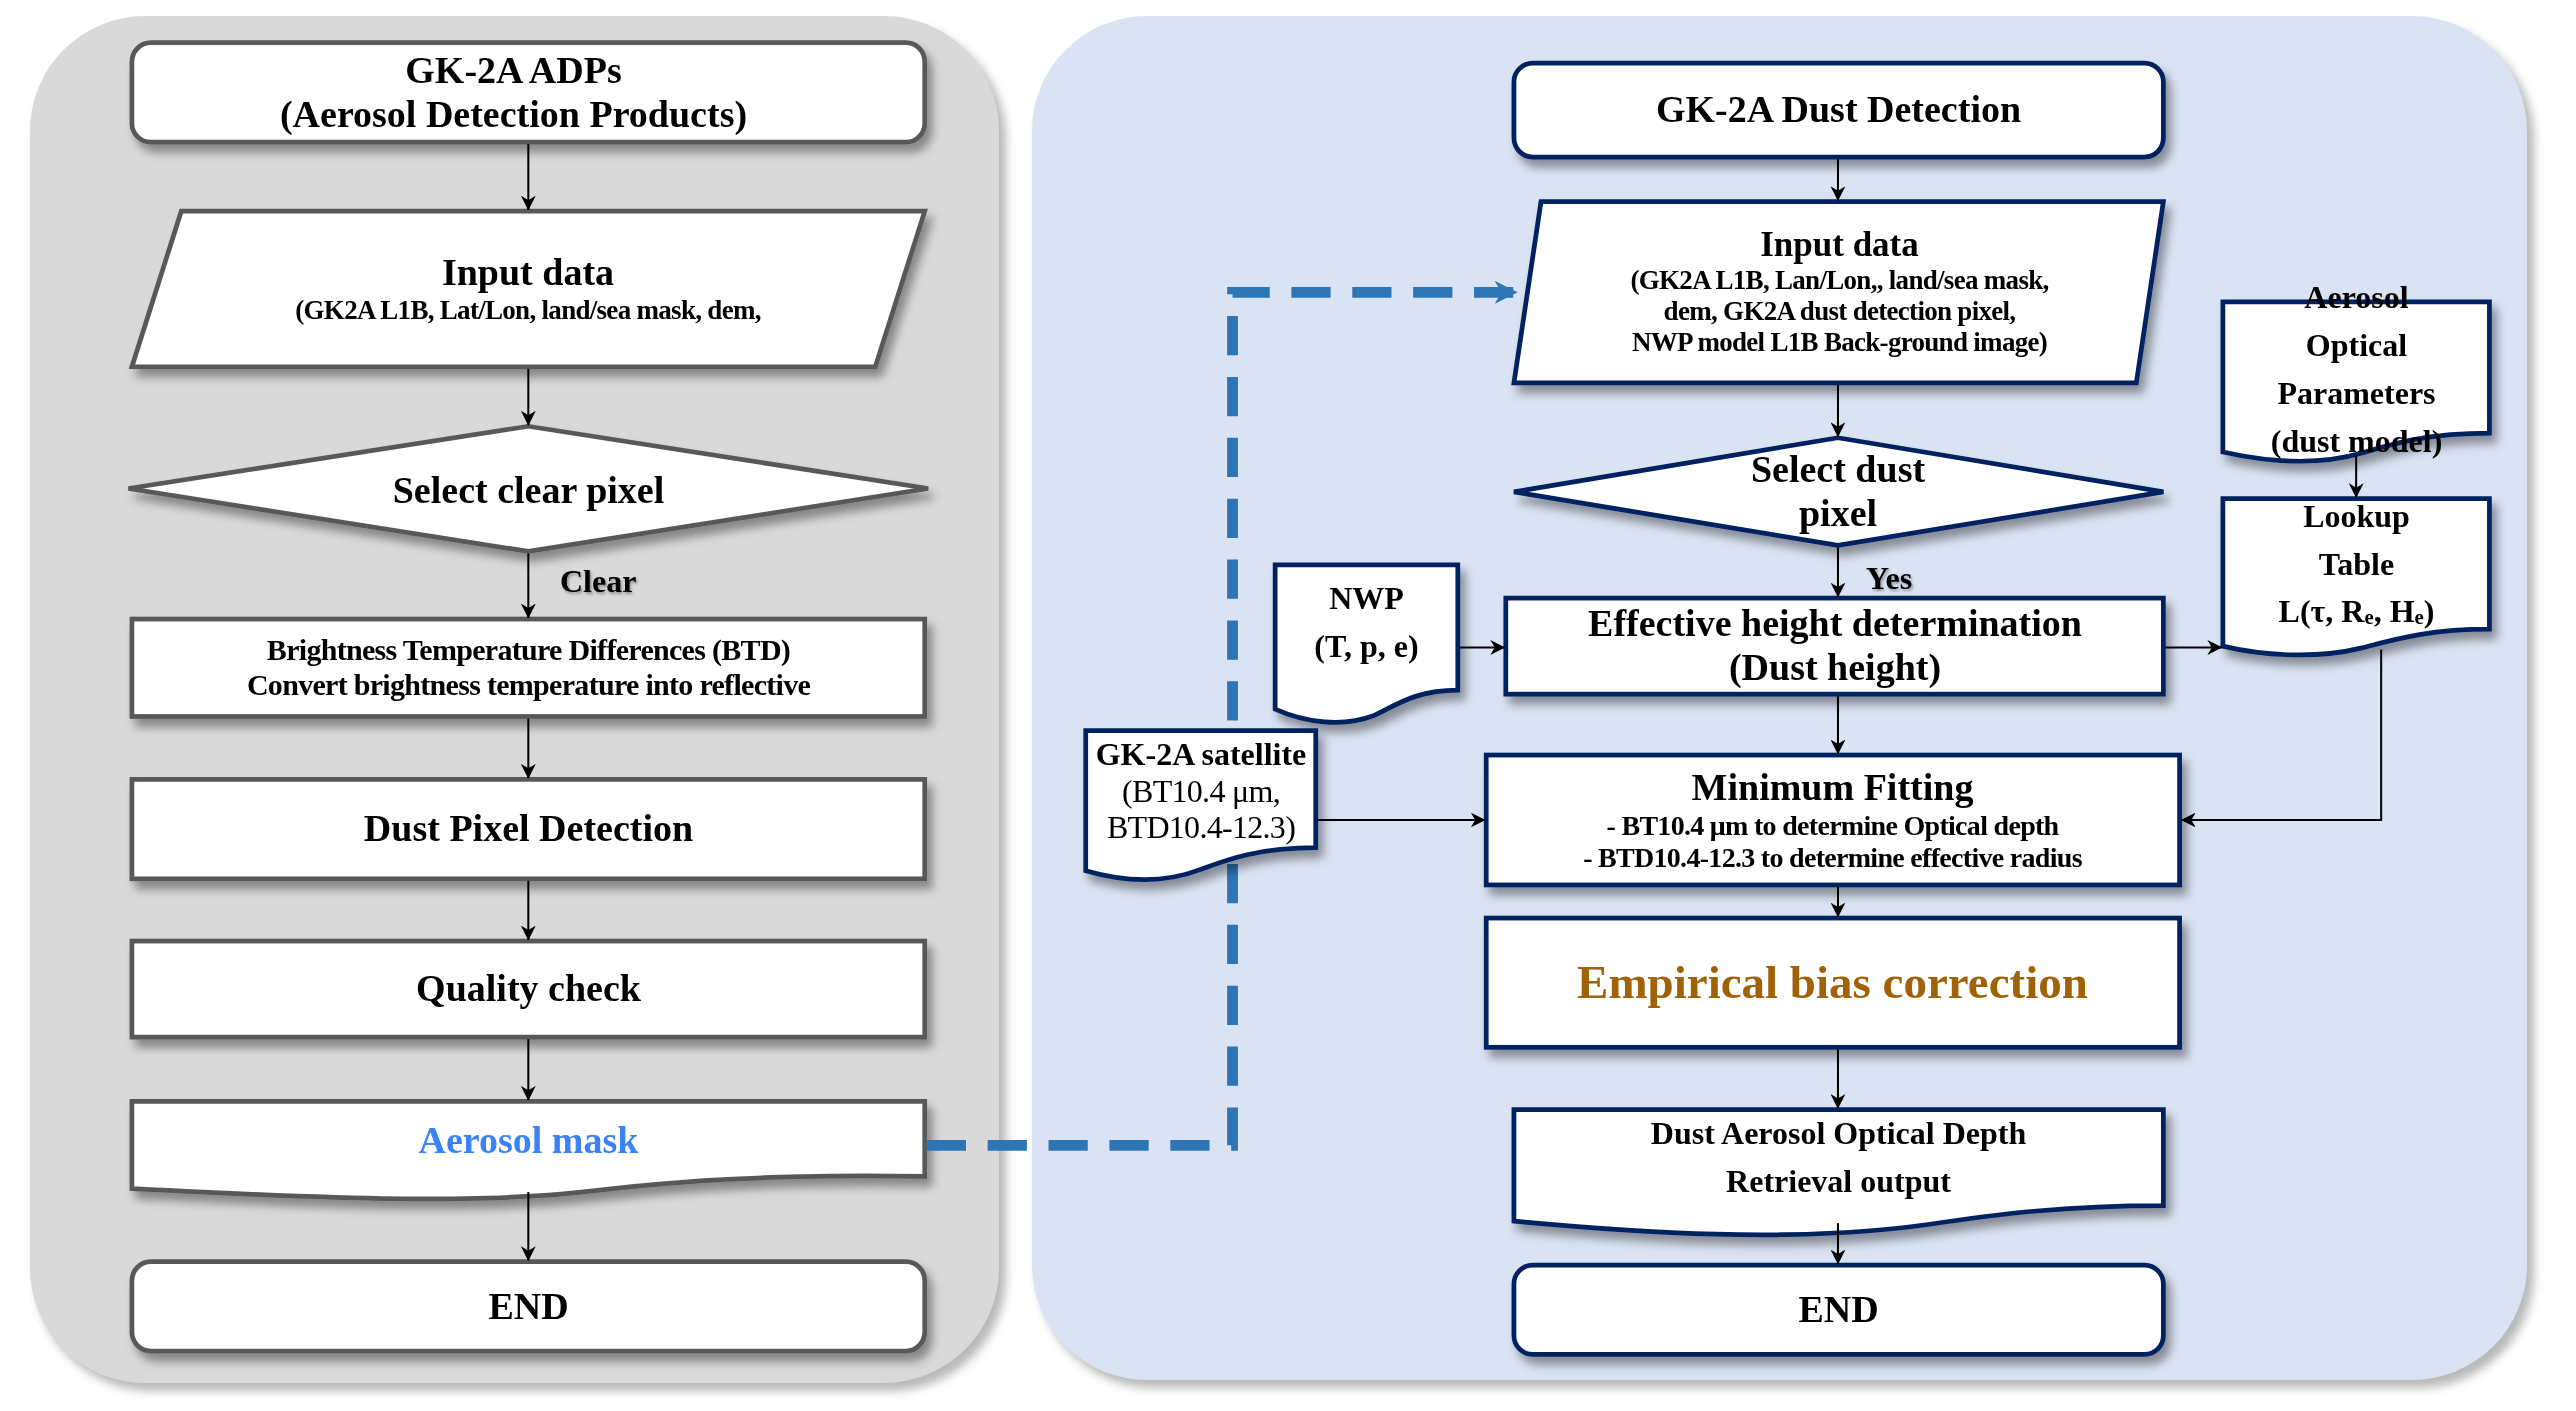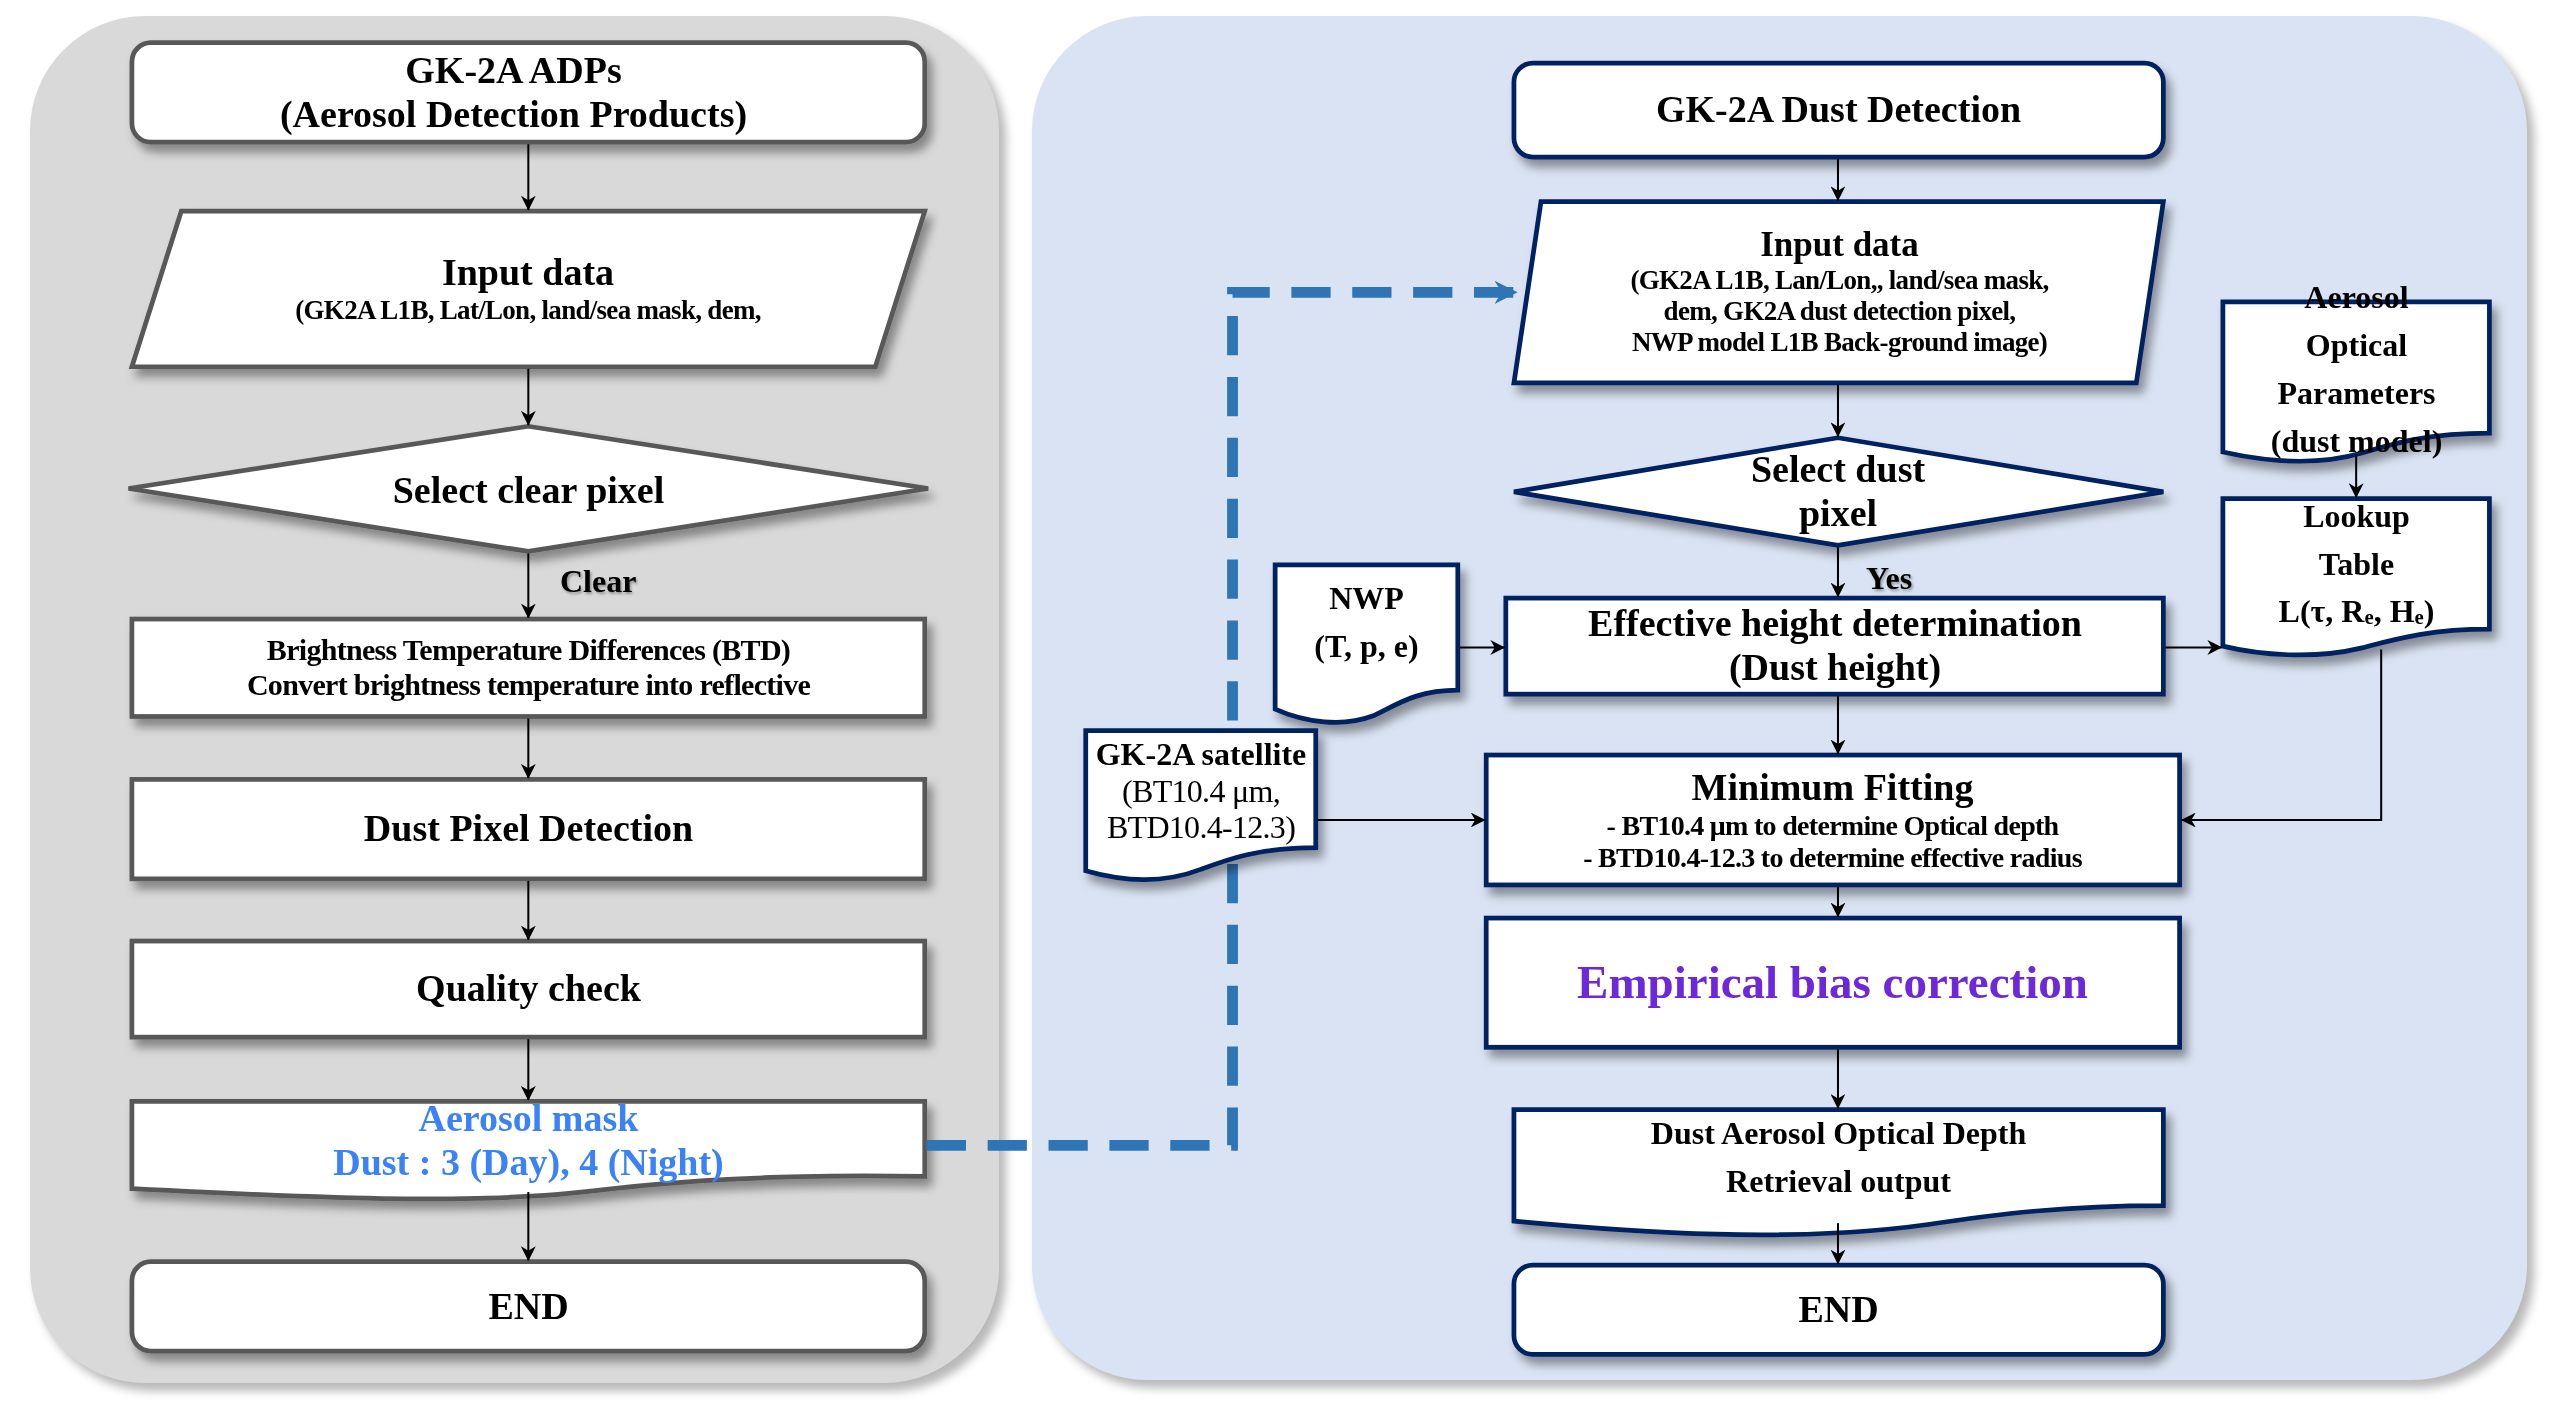"Empirical bias correction" .blue { color: #6d28d9 -> #a16207 }
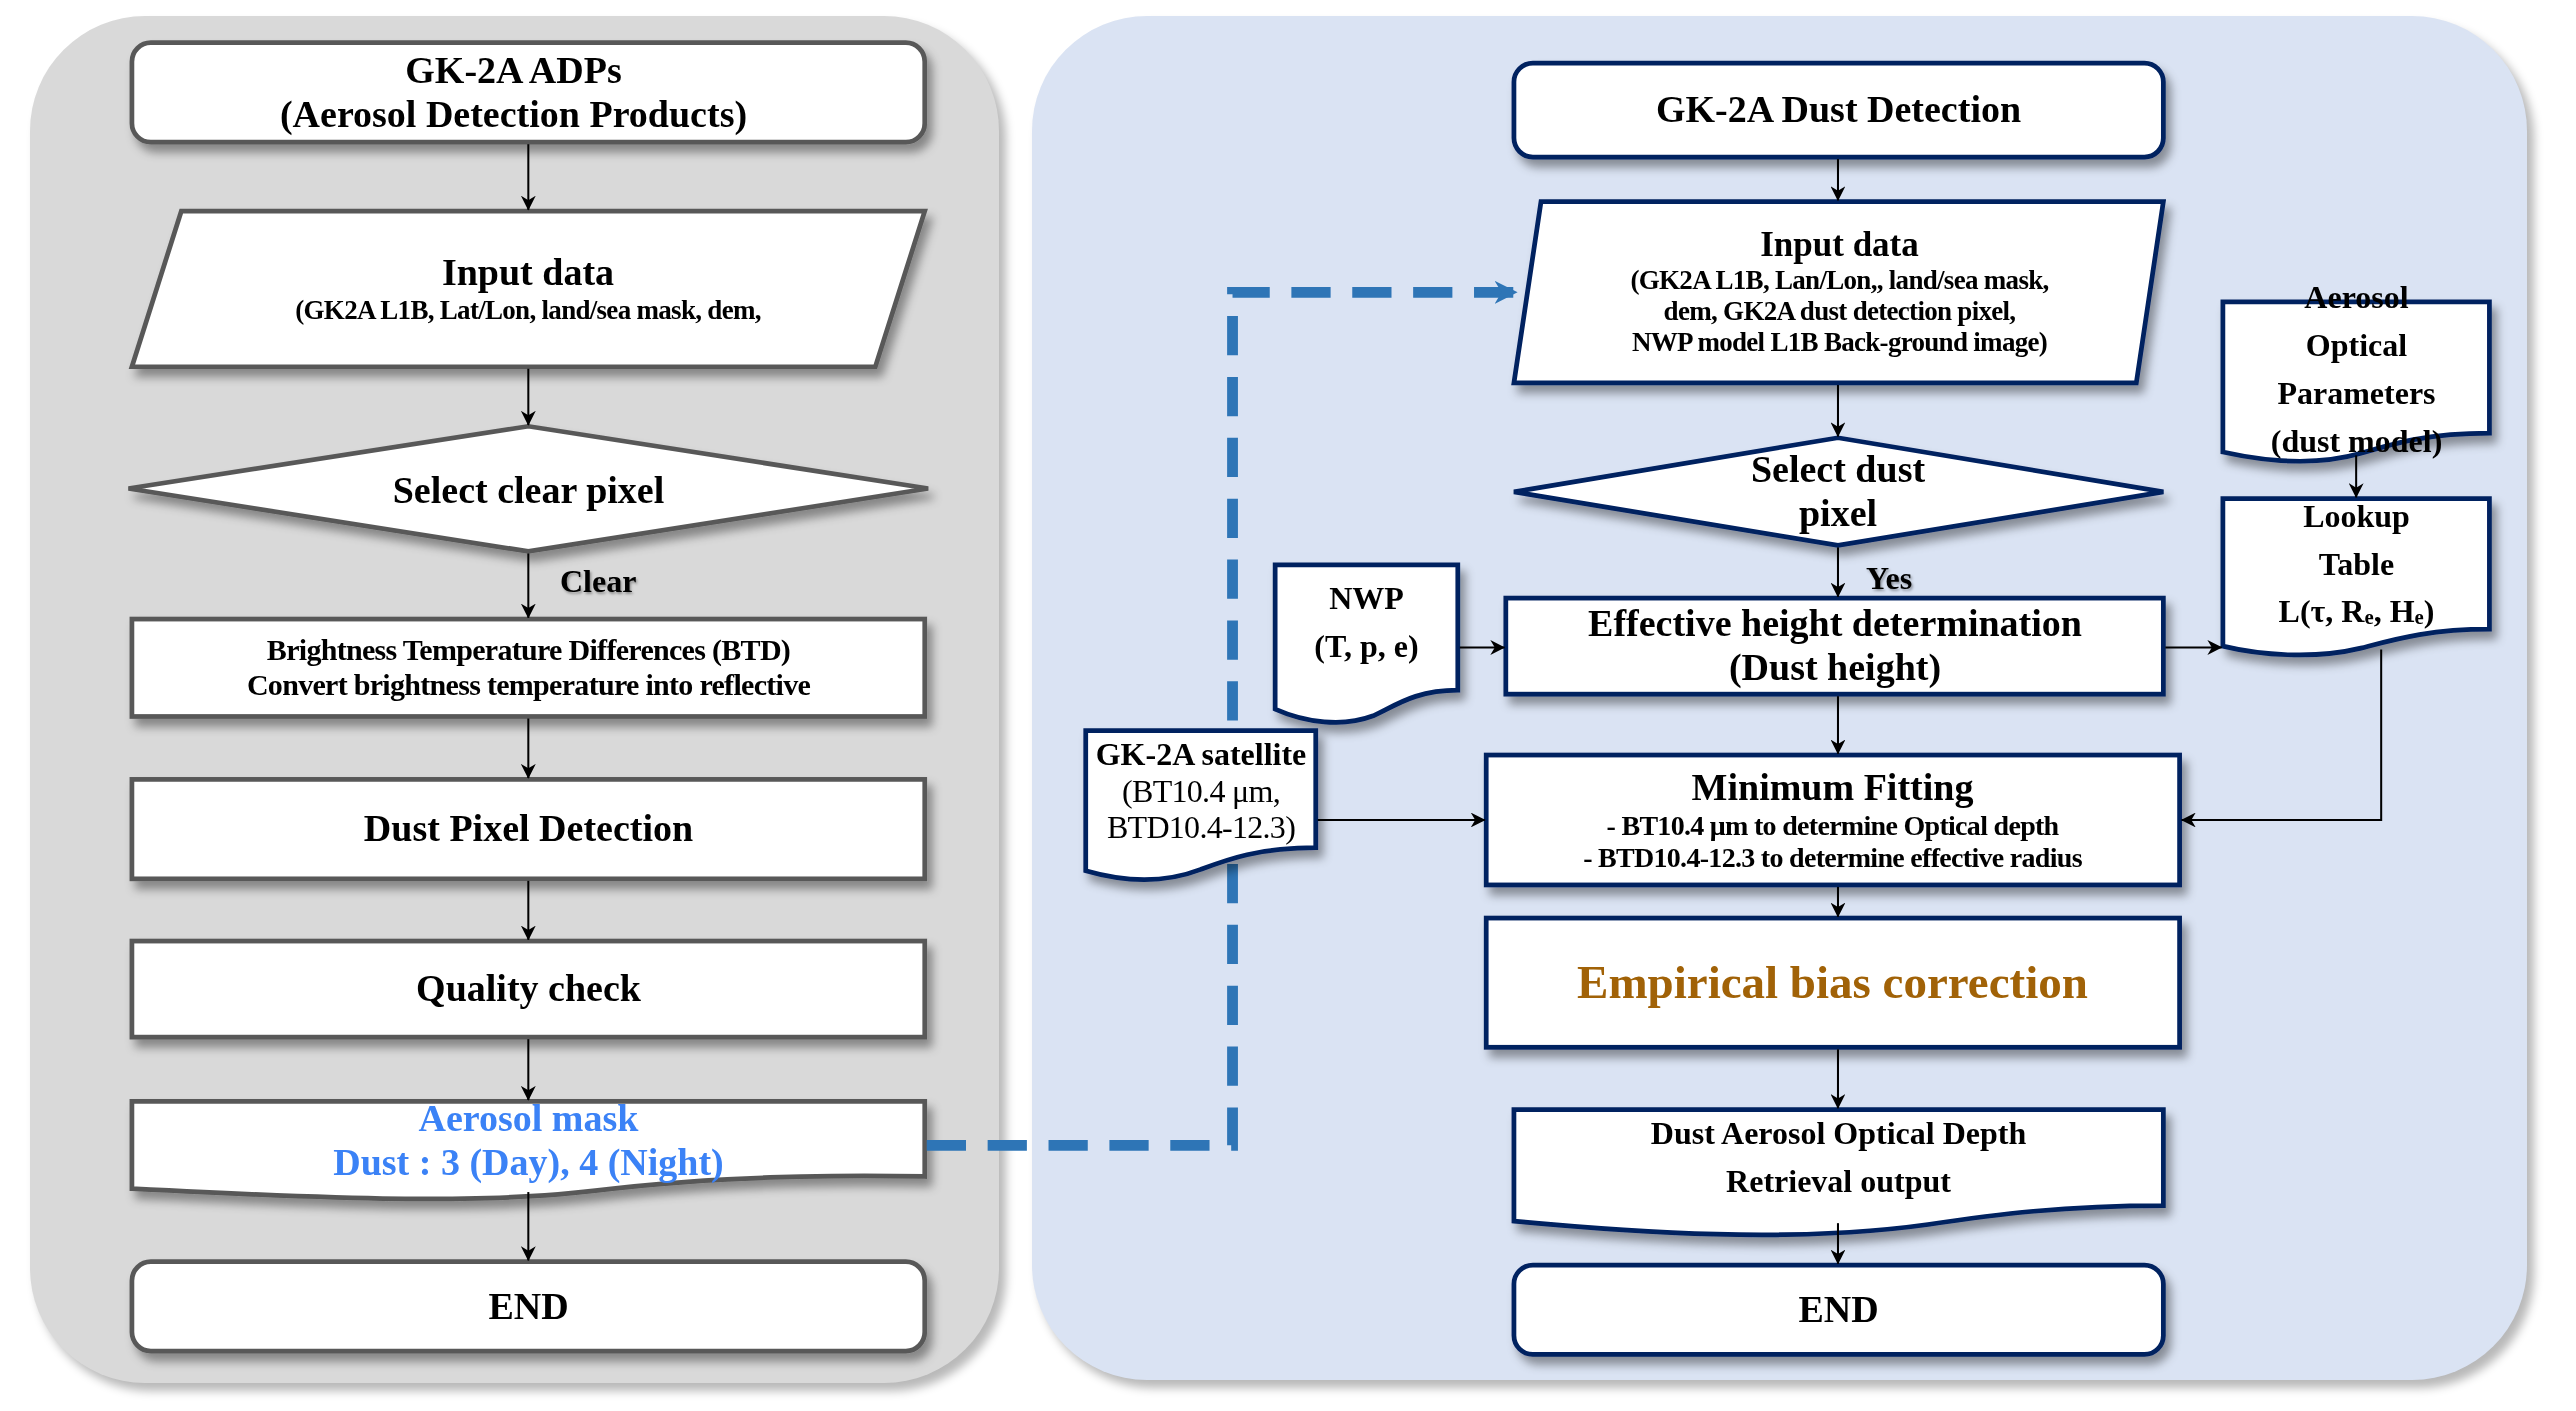"Dust : 3 (Day), 4" span { html: <span>Dust : 3 (Day), 4 (Night)</span> -> none }
